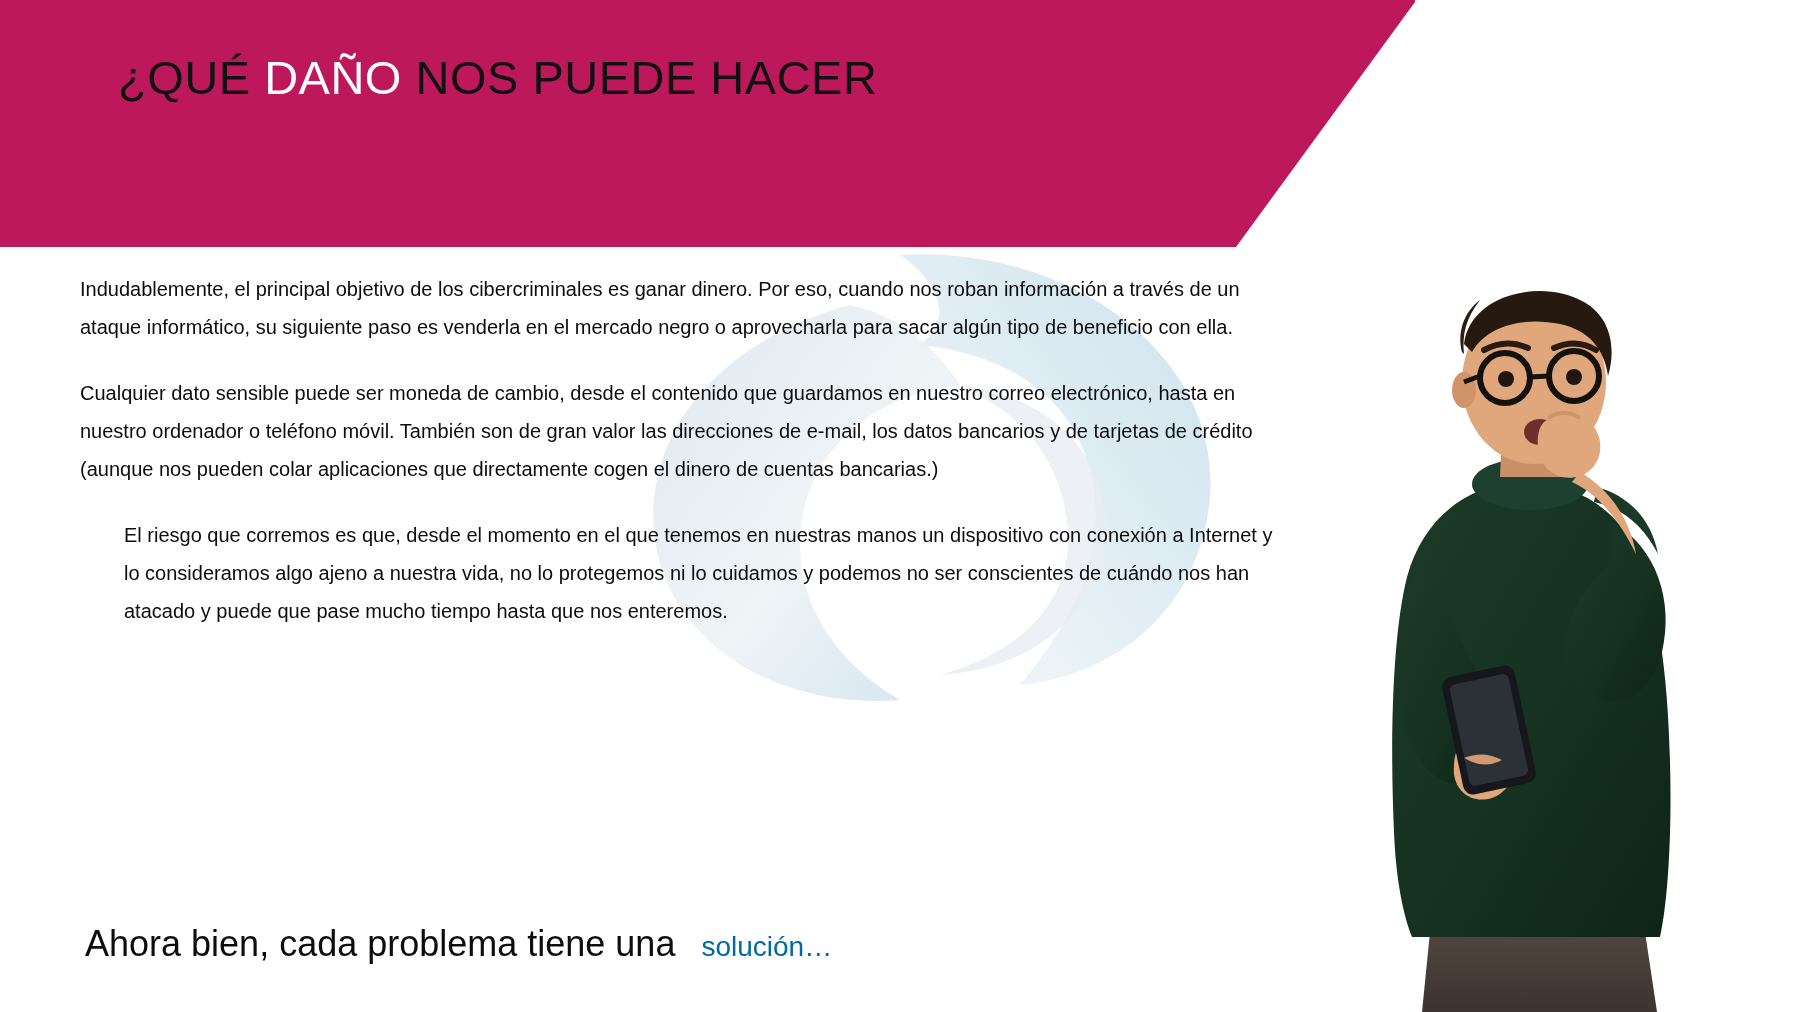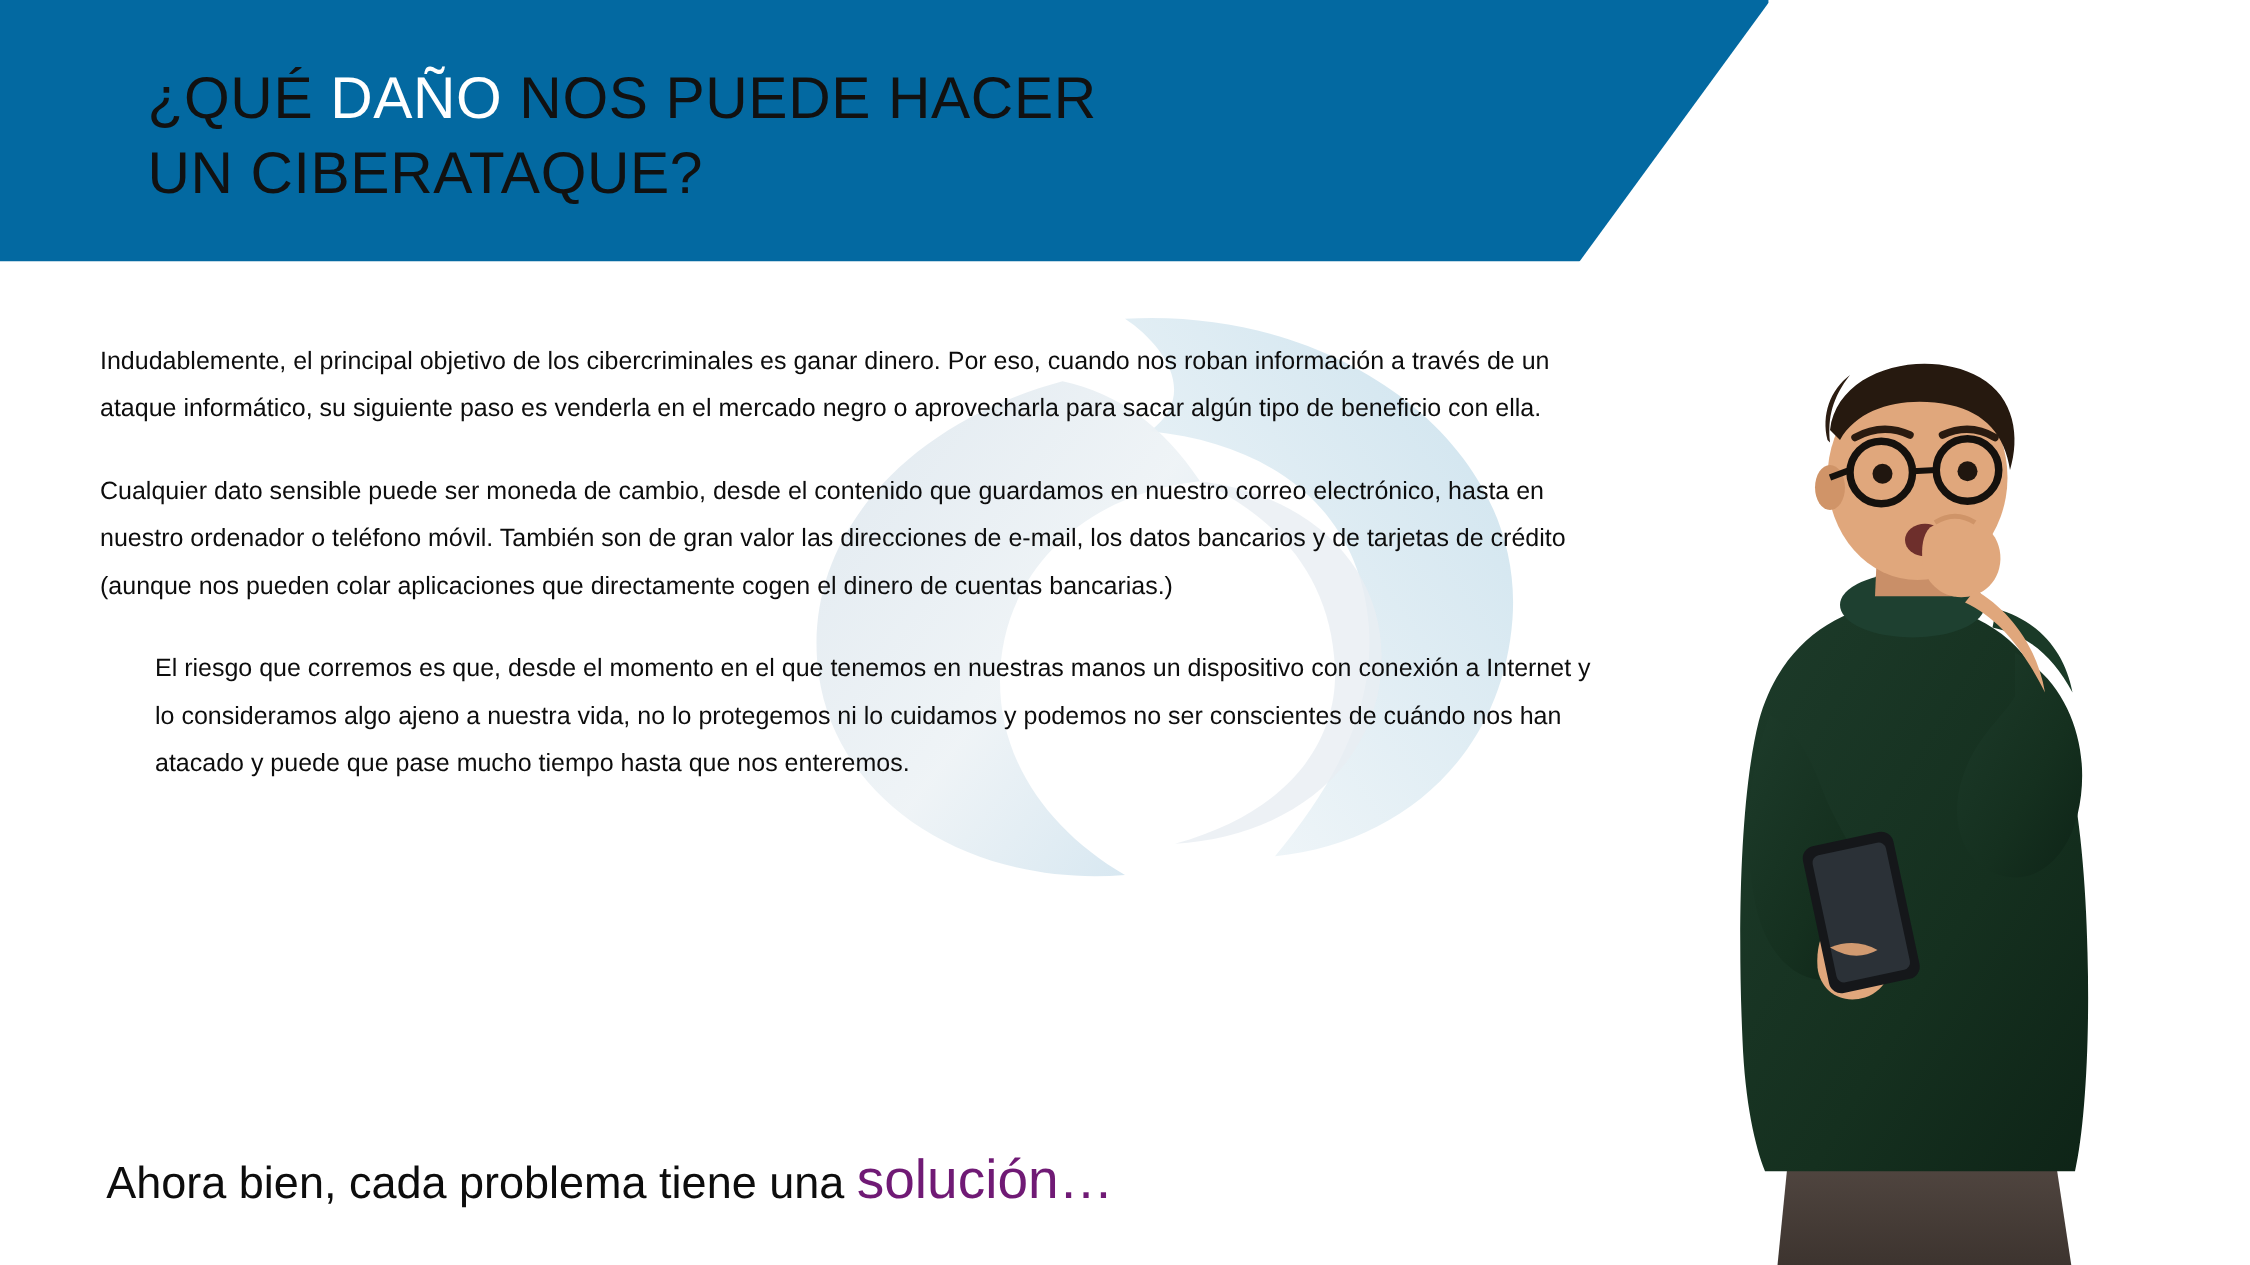"¿QUÉ DAÑO NOS PUEDE HACER" .header-banner { background: #0369a1 -> #be185d; height: 209px -> 247px }
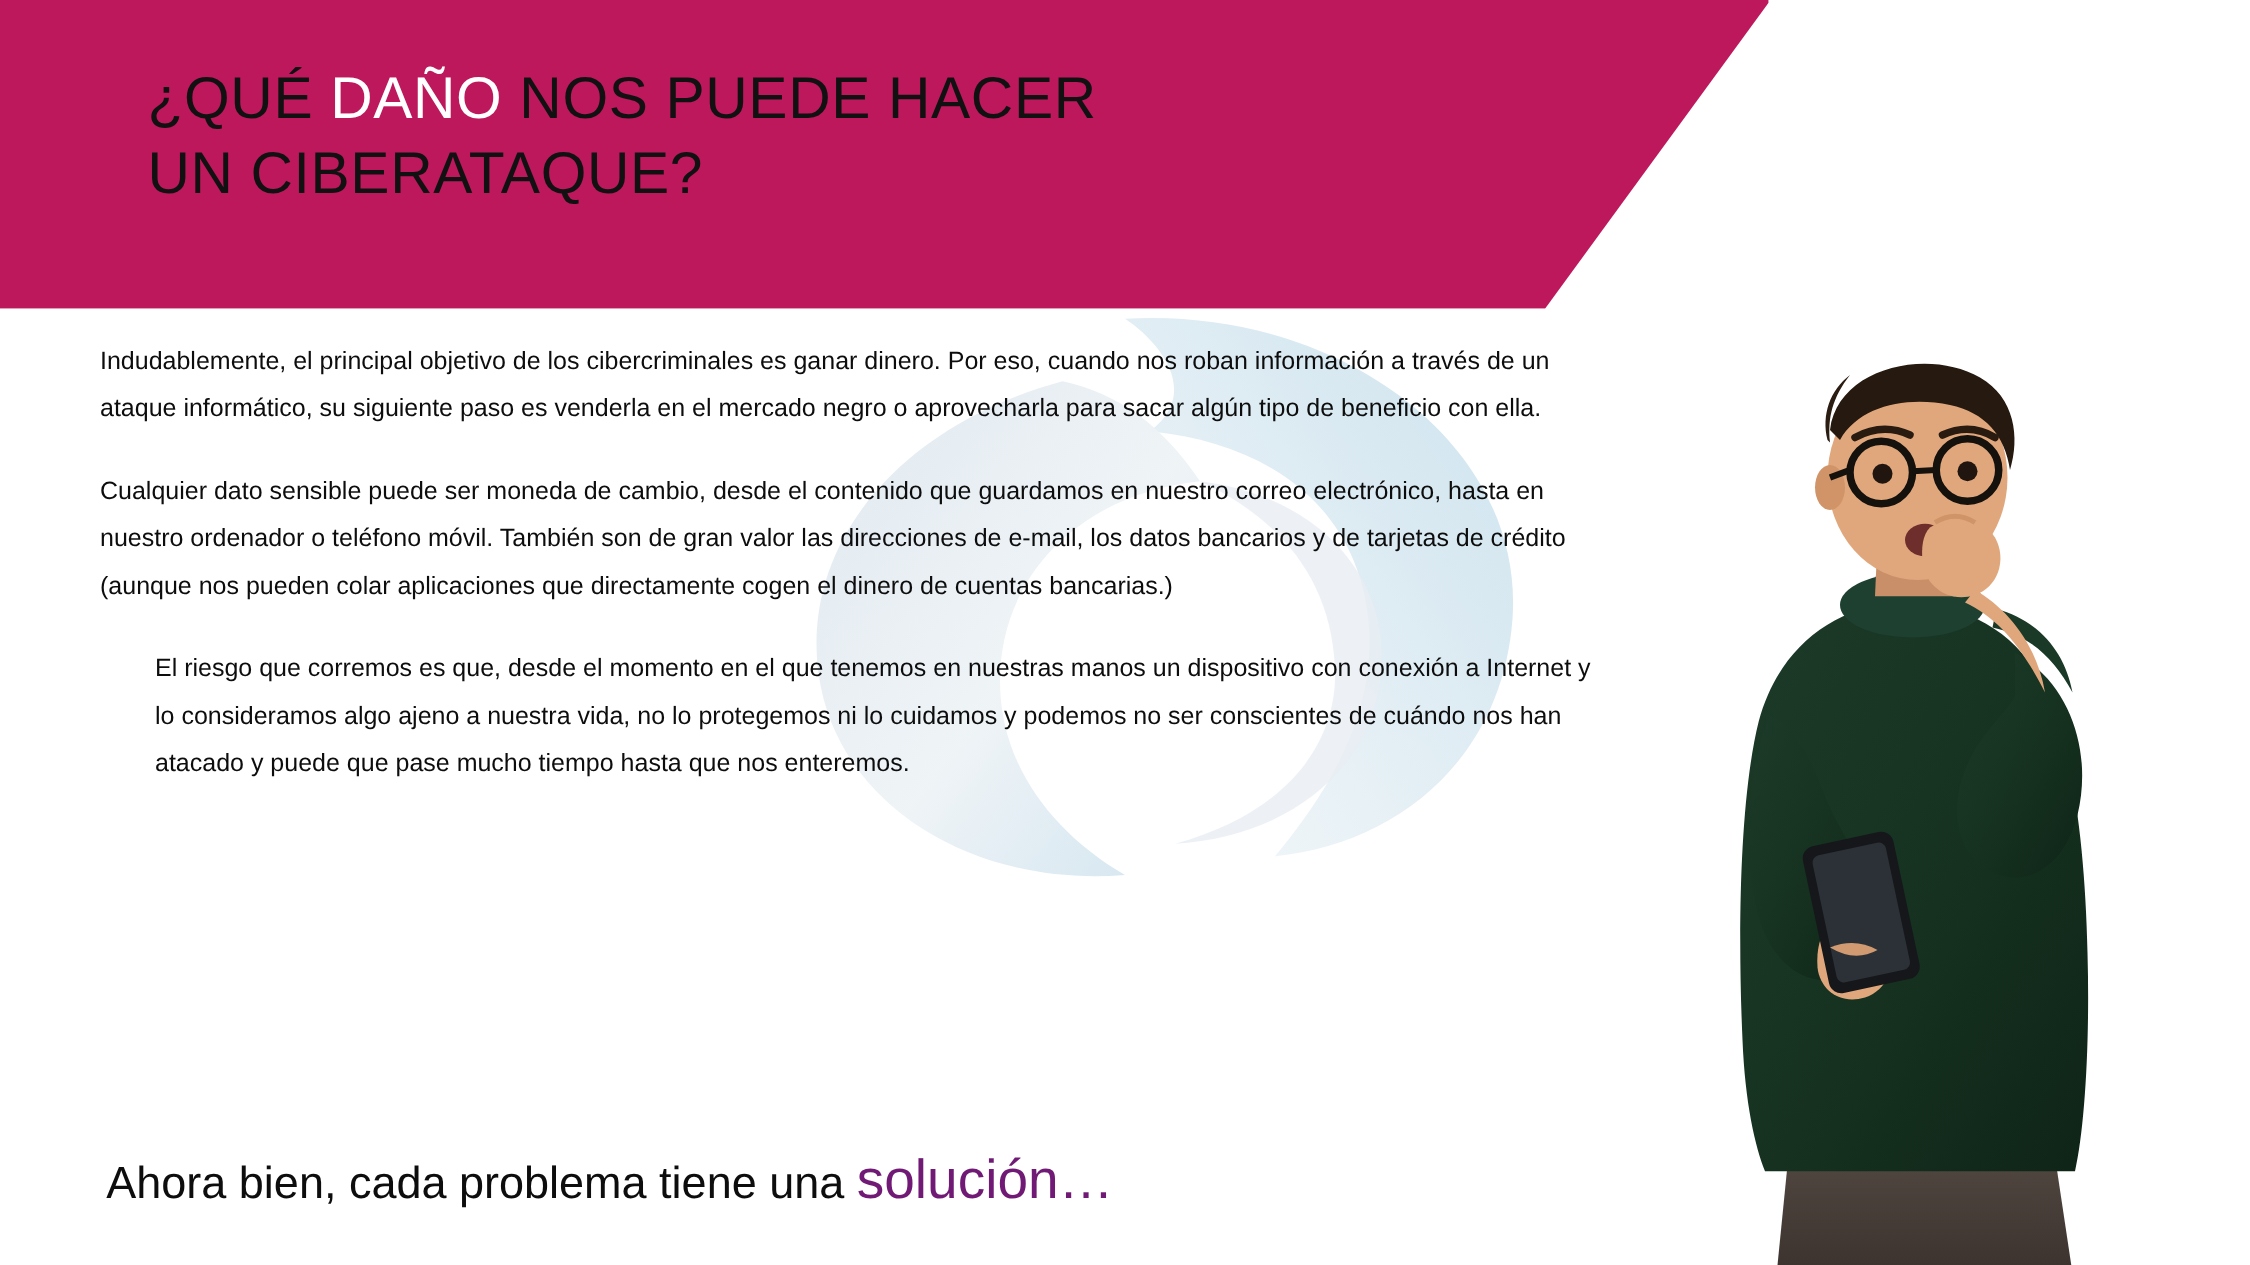"UN CIBERATAQUE?" div.title-line { html: <div>UN CIBERATAQUE?</div> -> none }
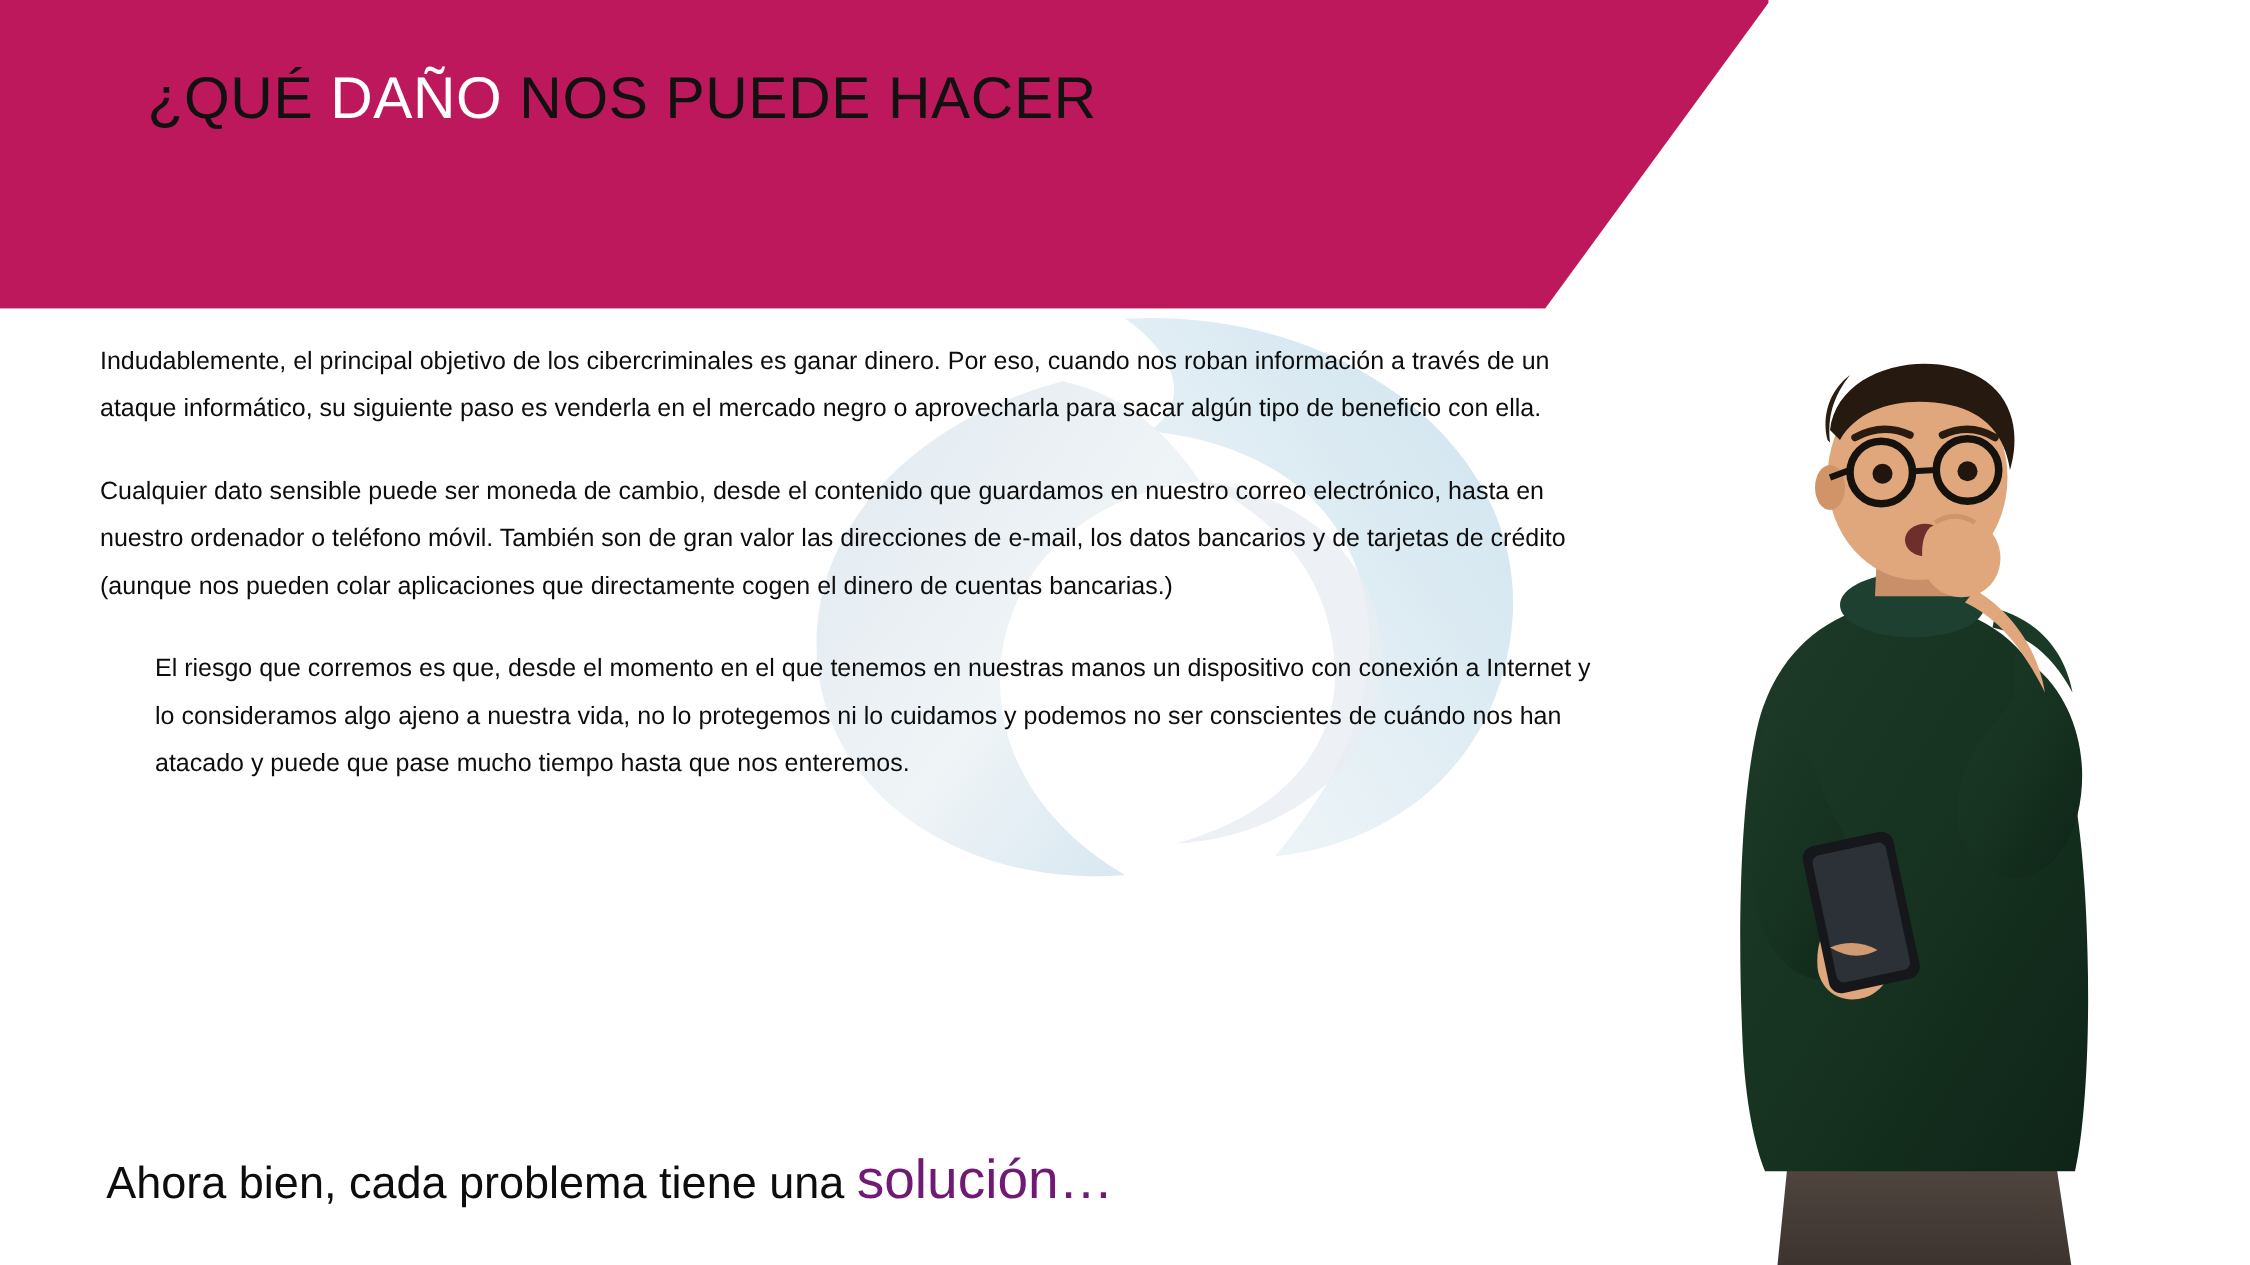"solución…" .closing .accent { color: #701a75 -> #0369a1; font-size: 44px -> 28px; margin-left: none -> 16px }
